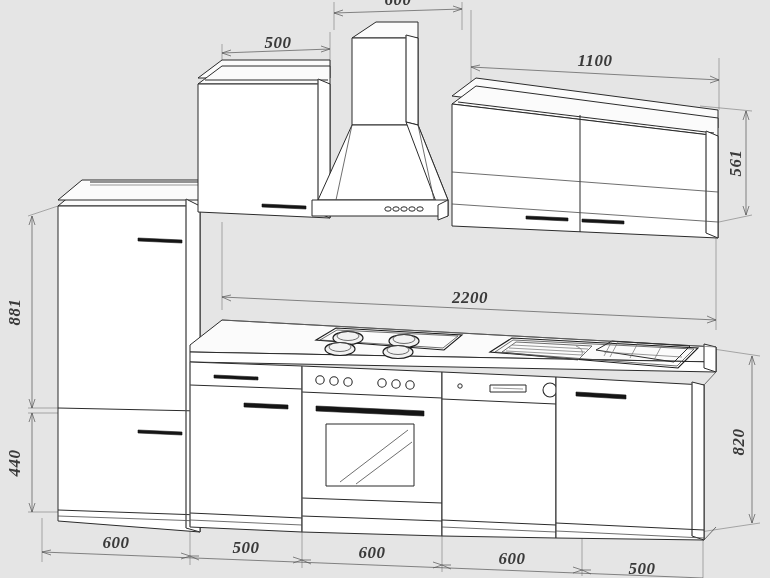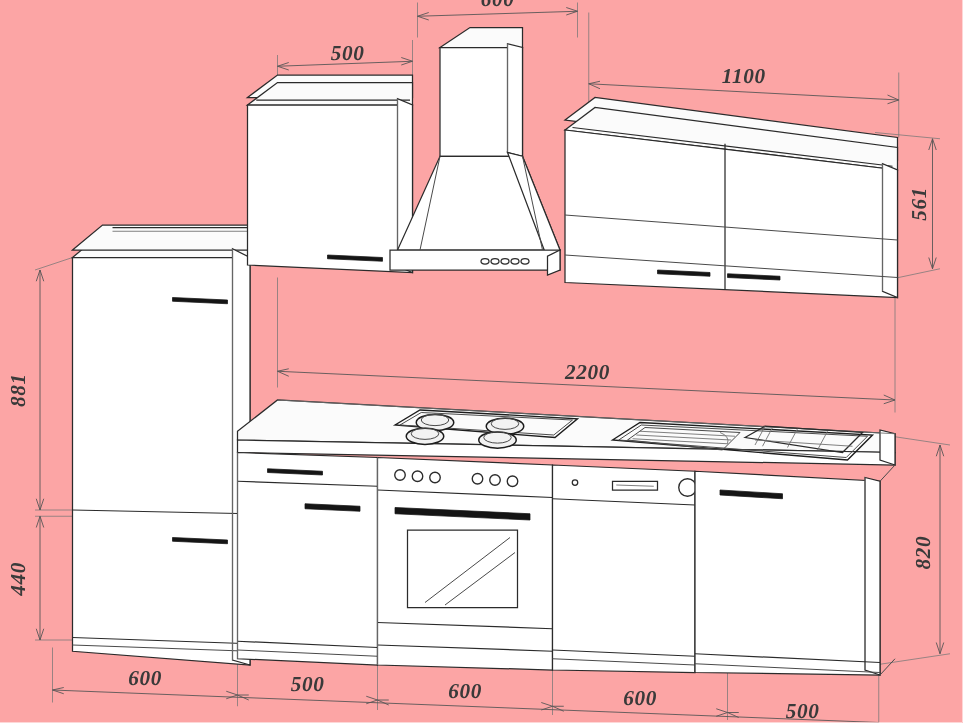"500" #stage { background: #fca5a5 -> #e5e5e5 }
